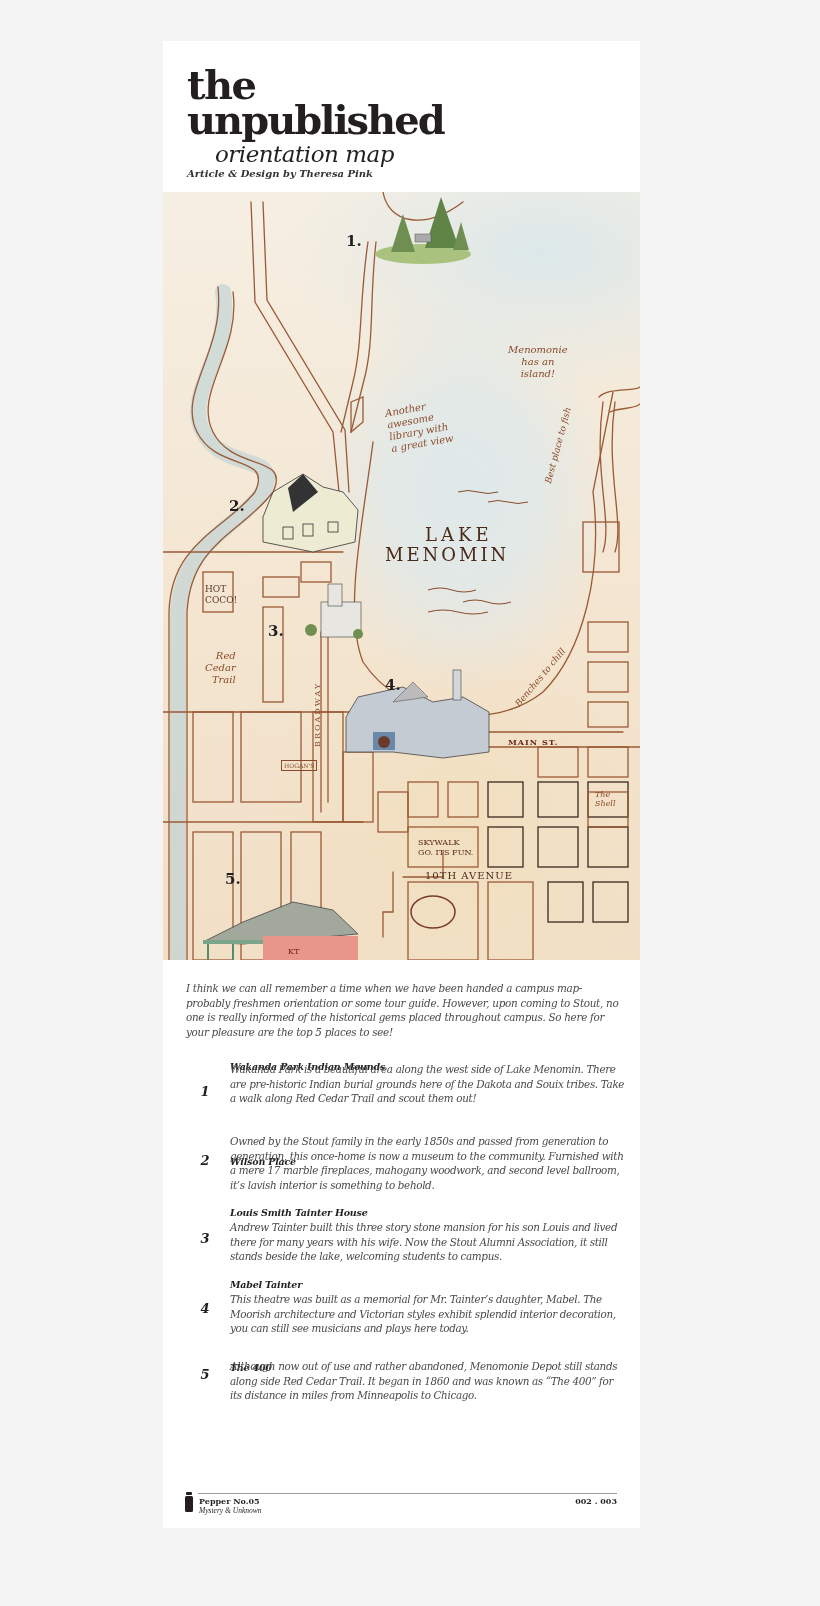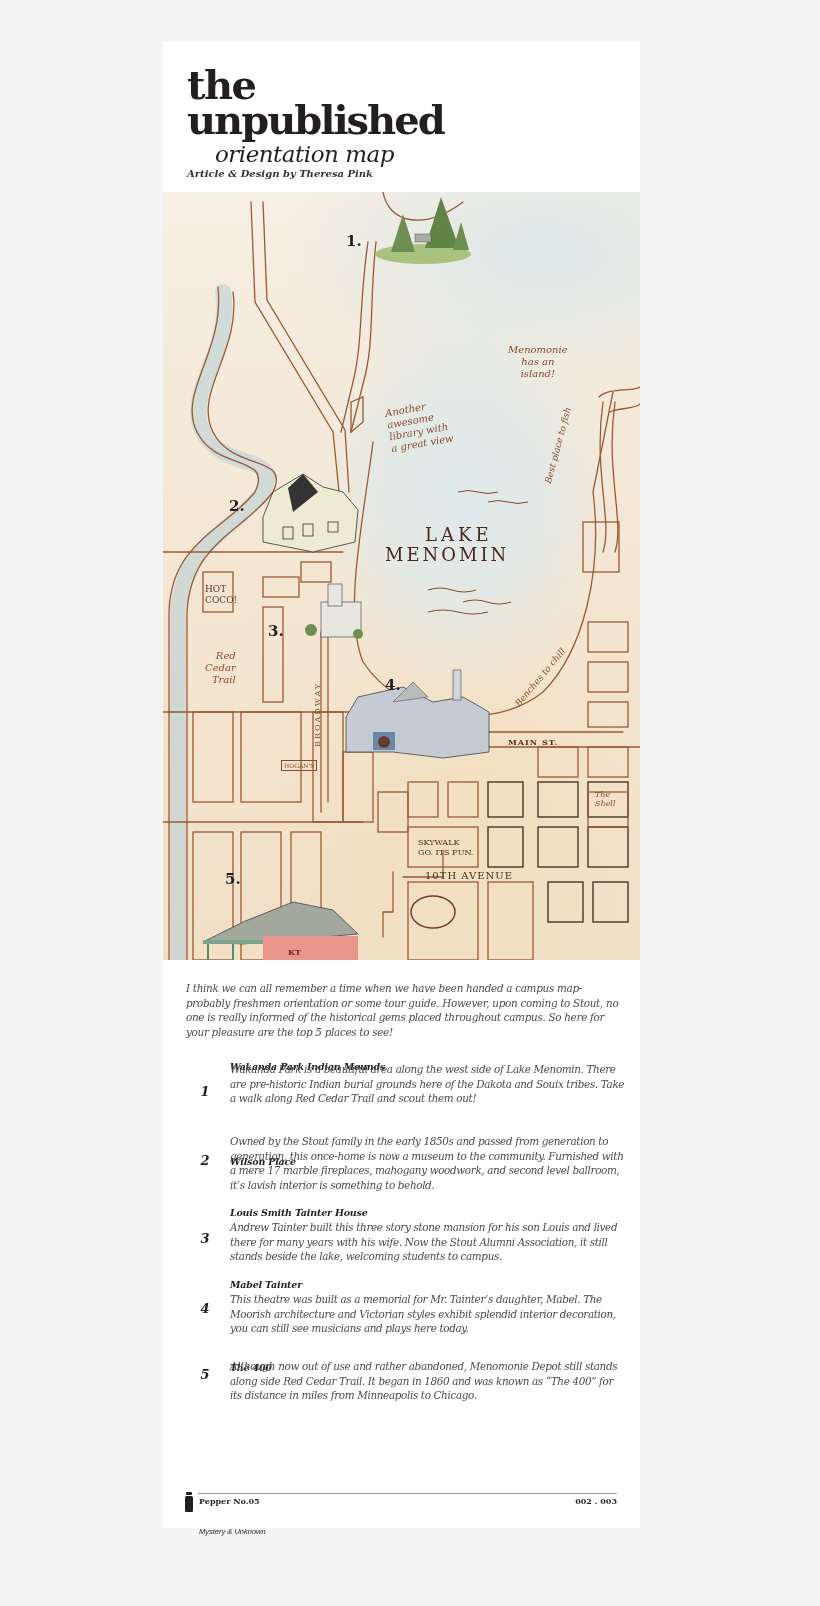"KT" div.lbl { font-weight: bold -> normal }
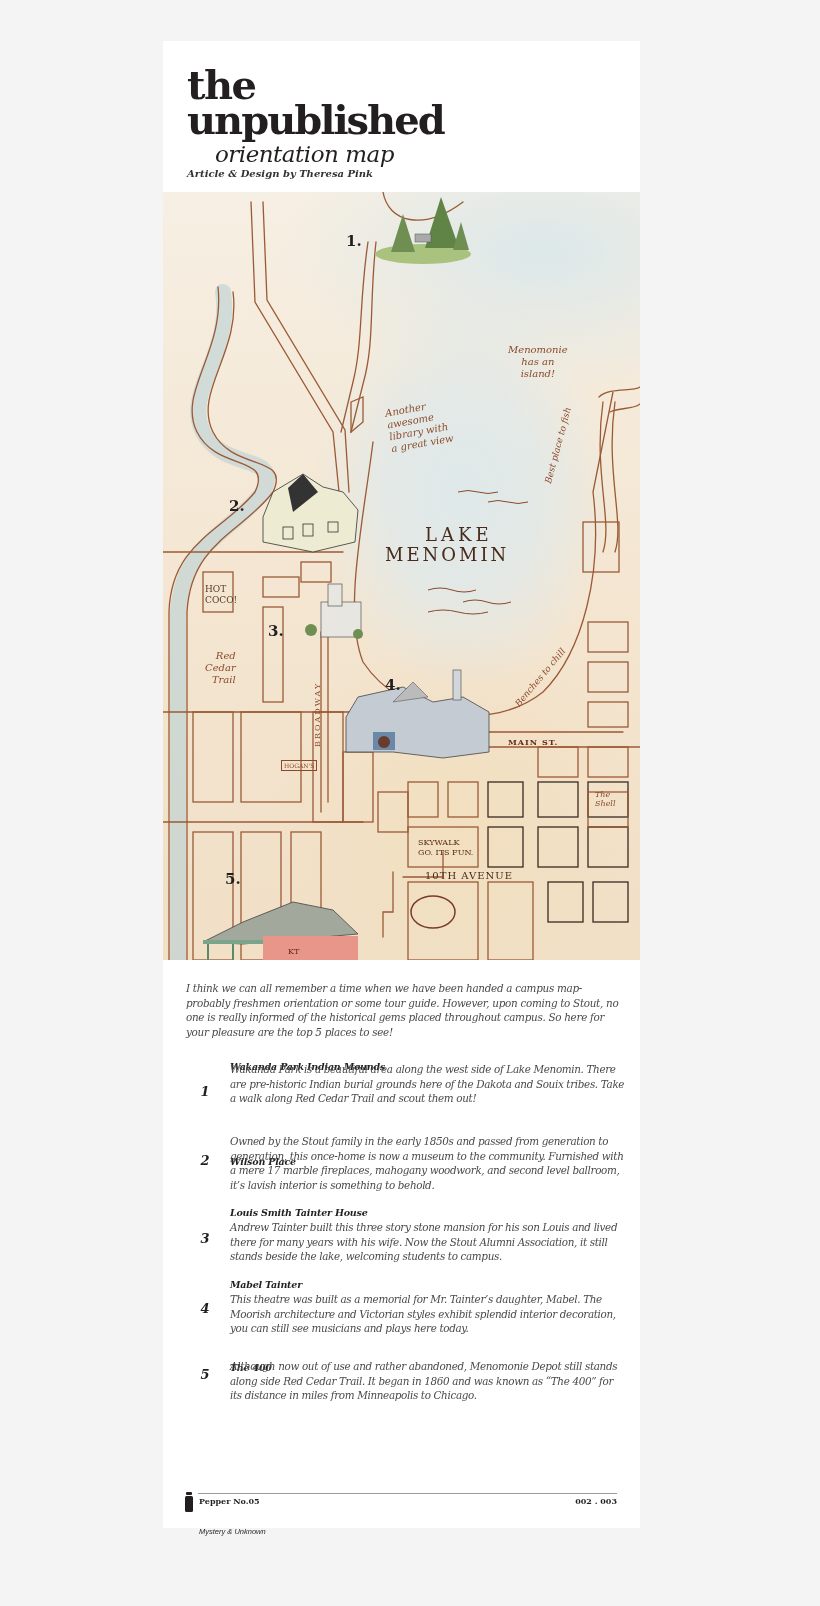"Mystery & Unknown" .footer .issue { font-family: Liberation Sans, sans-serif -> Liberation Serif, serif; margin-top: 21px -> none }
